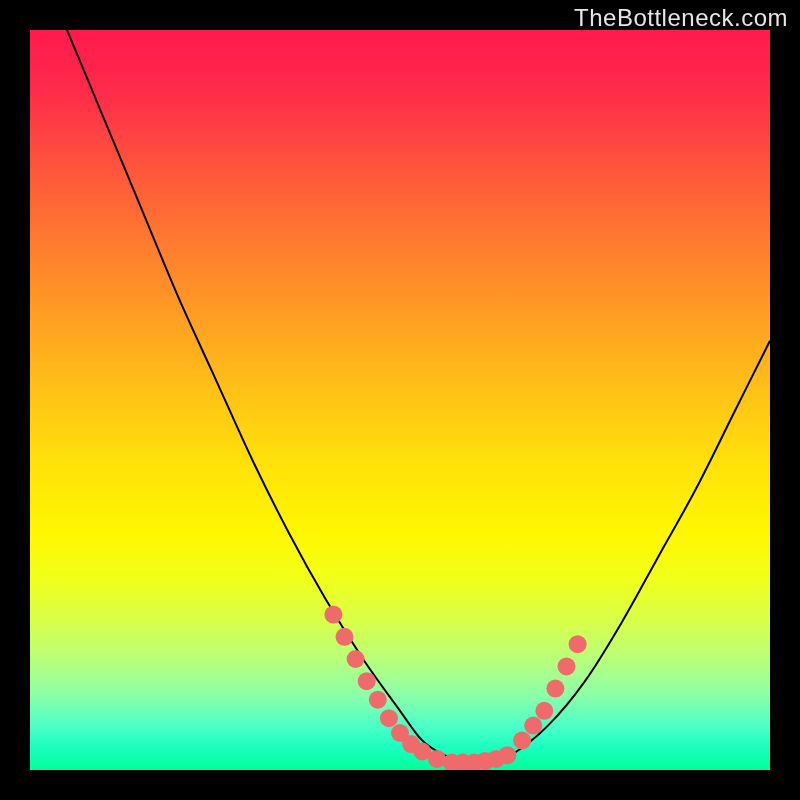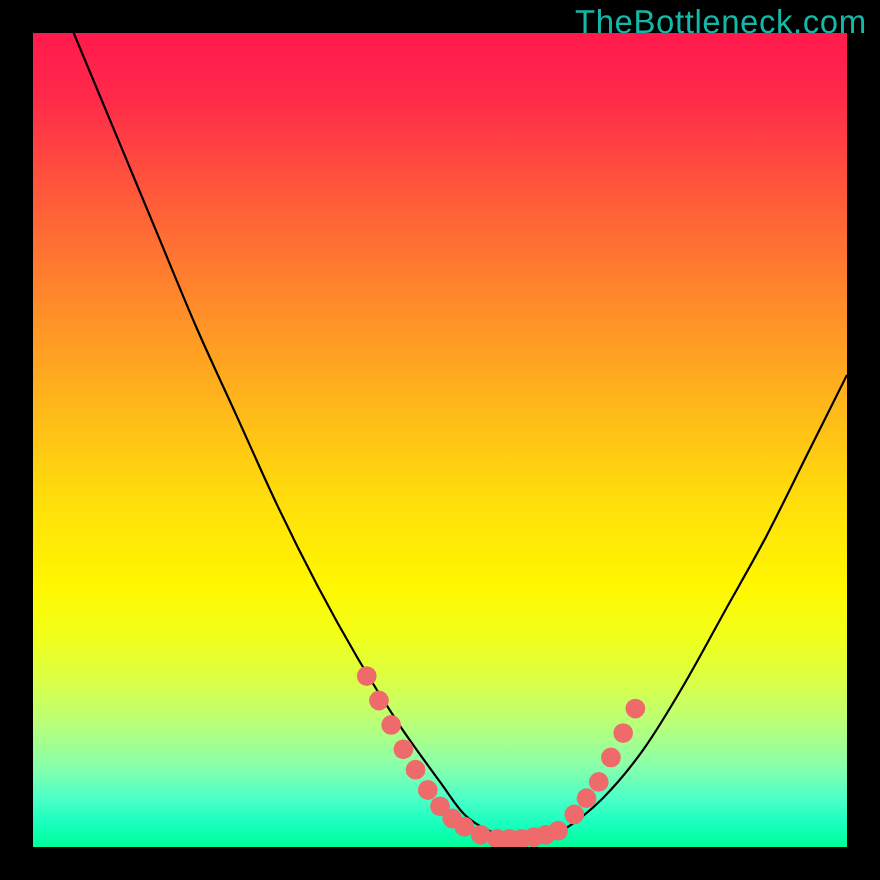"TheBottleneck.com" .watermark { color: #14b8a6 -> #e5e5e5; font-size: 30px -> 24px }
